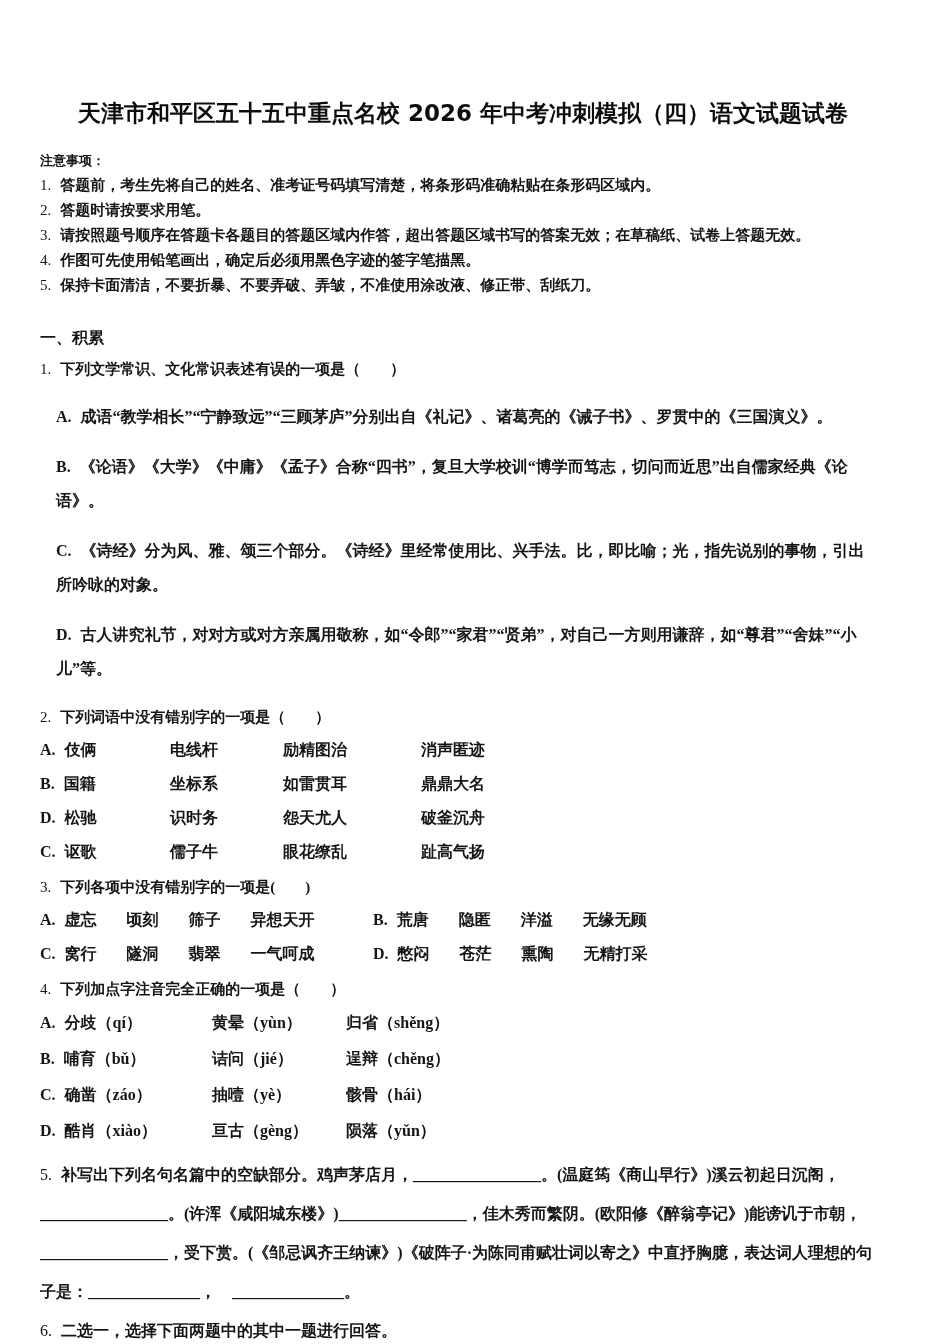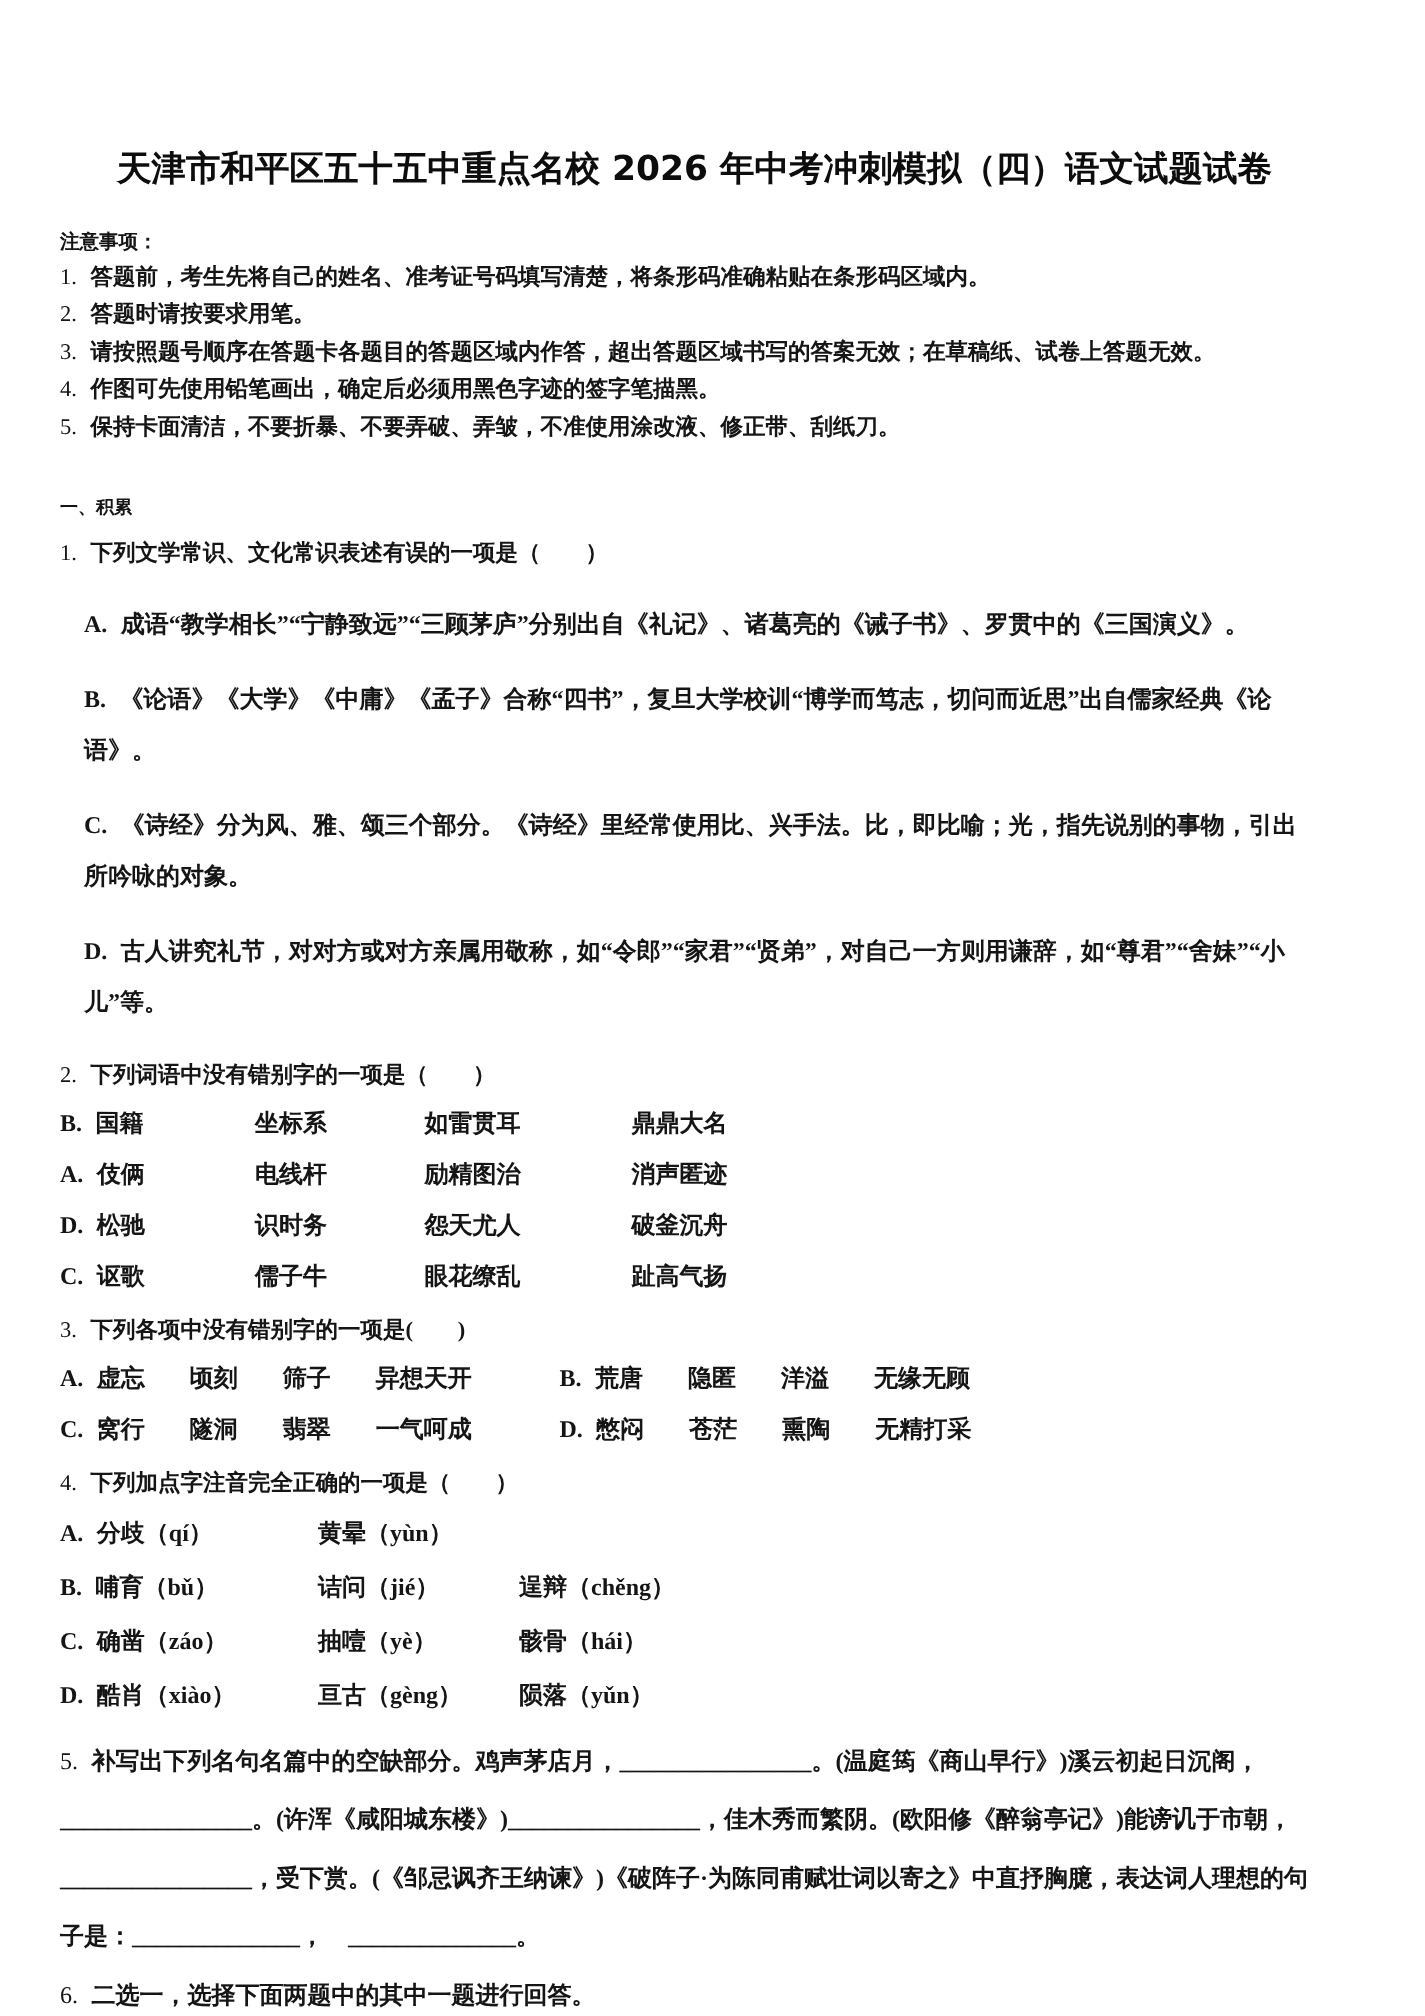"一、积累" .section-head { font-size: 12px -> 16px }
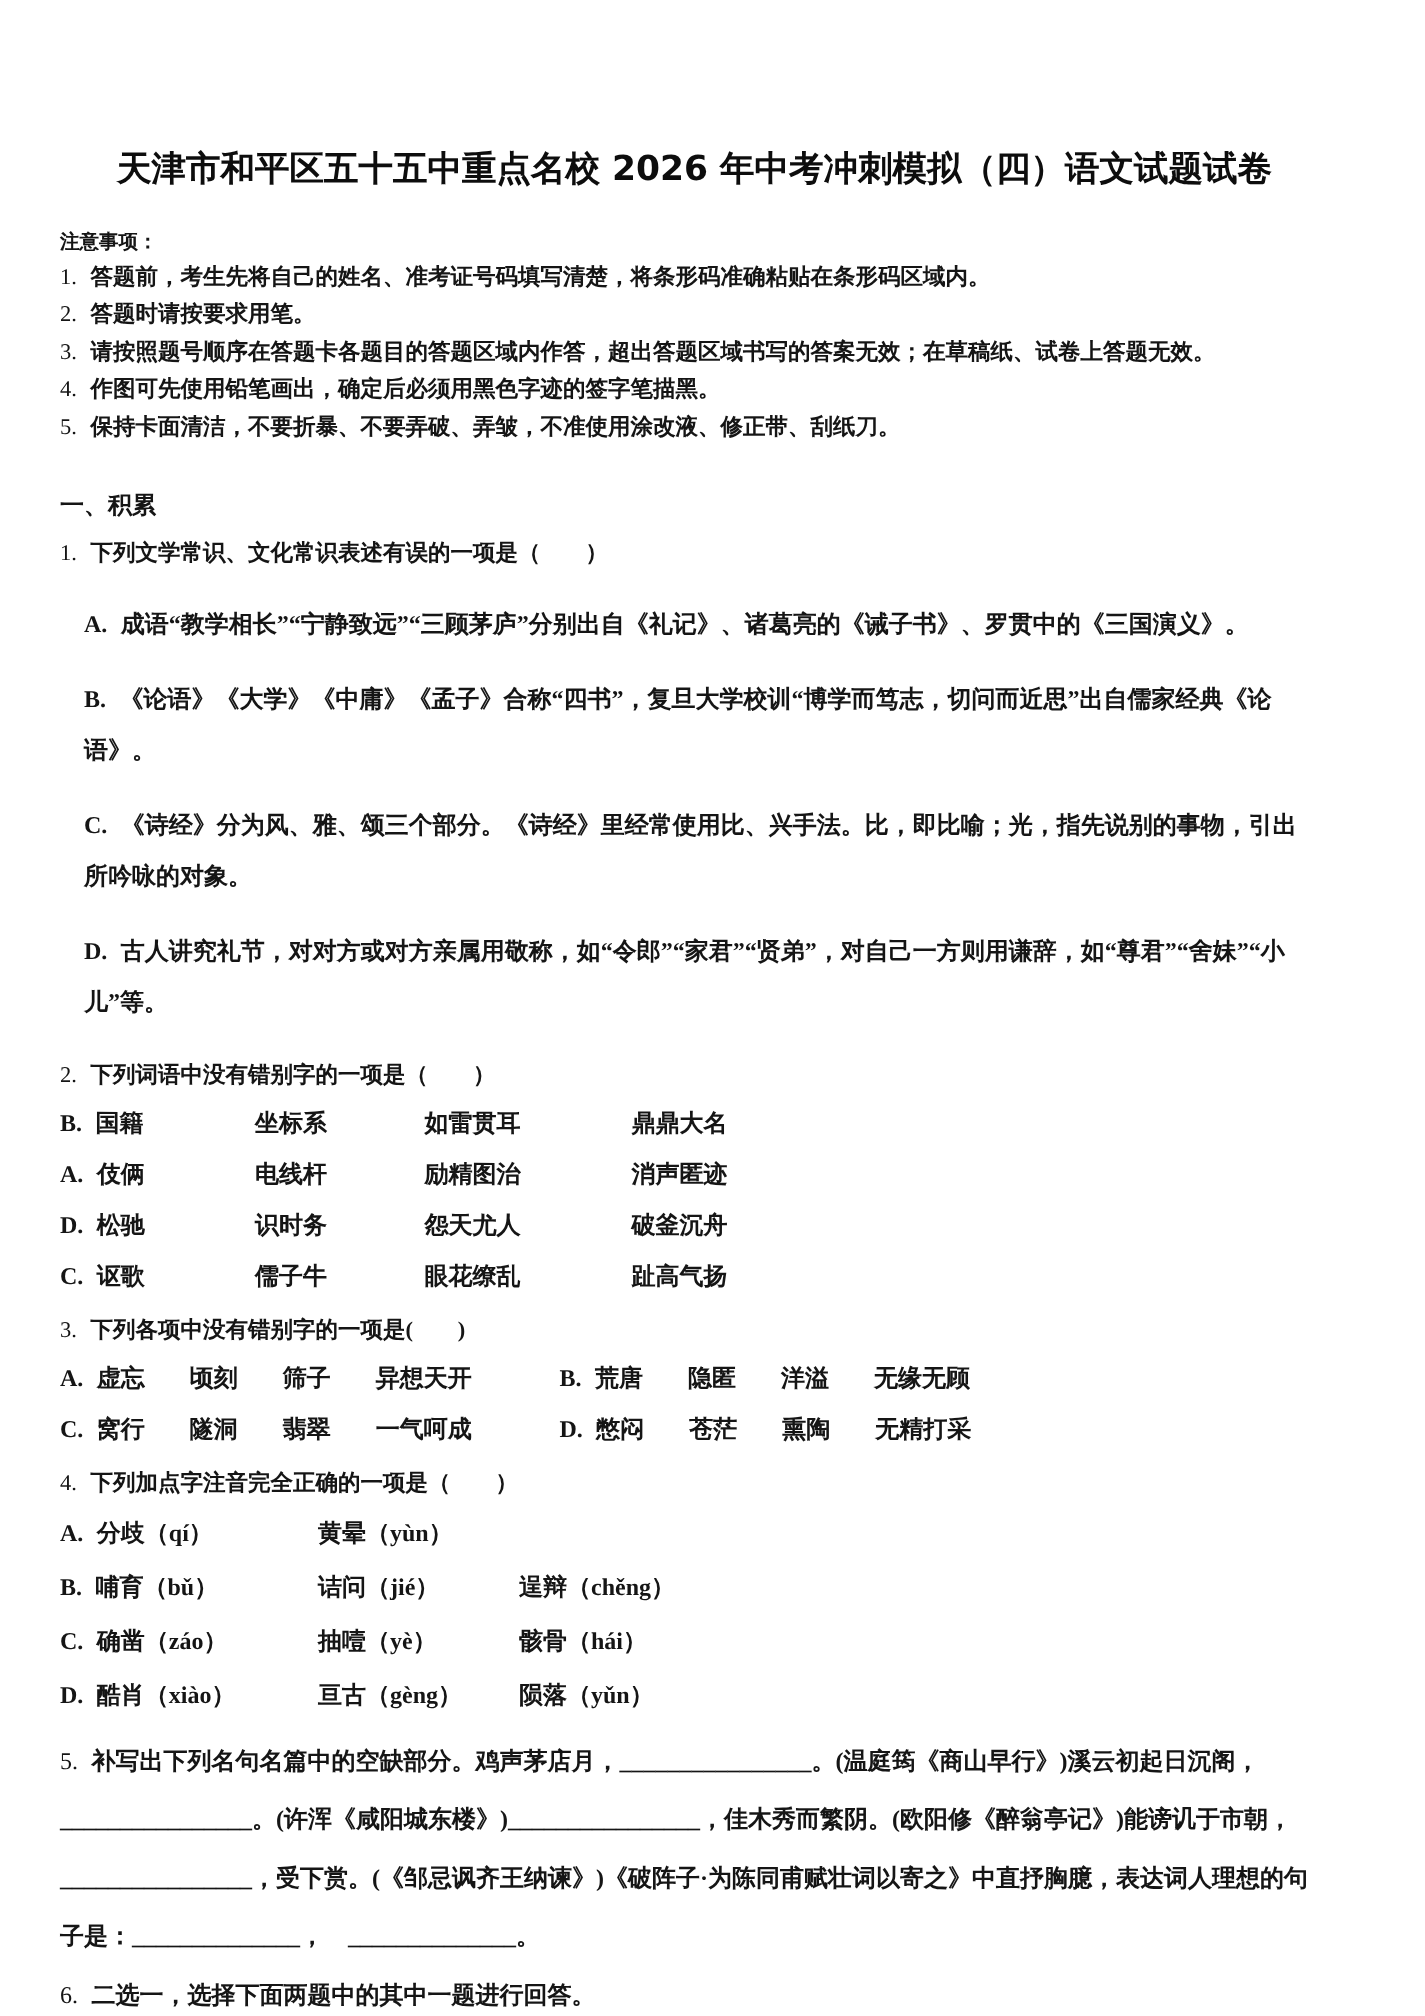"B. 国籍" div.row4 { order: before "A. 伎俩" -> after "A. 伎俩" }
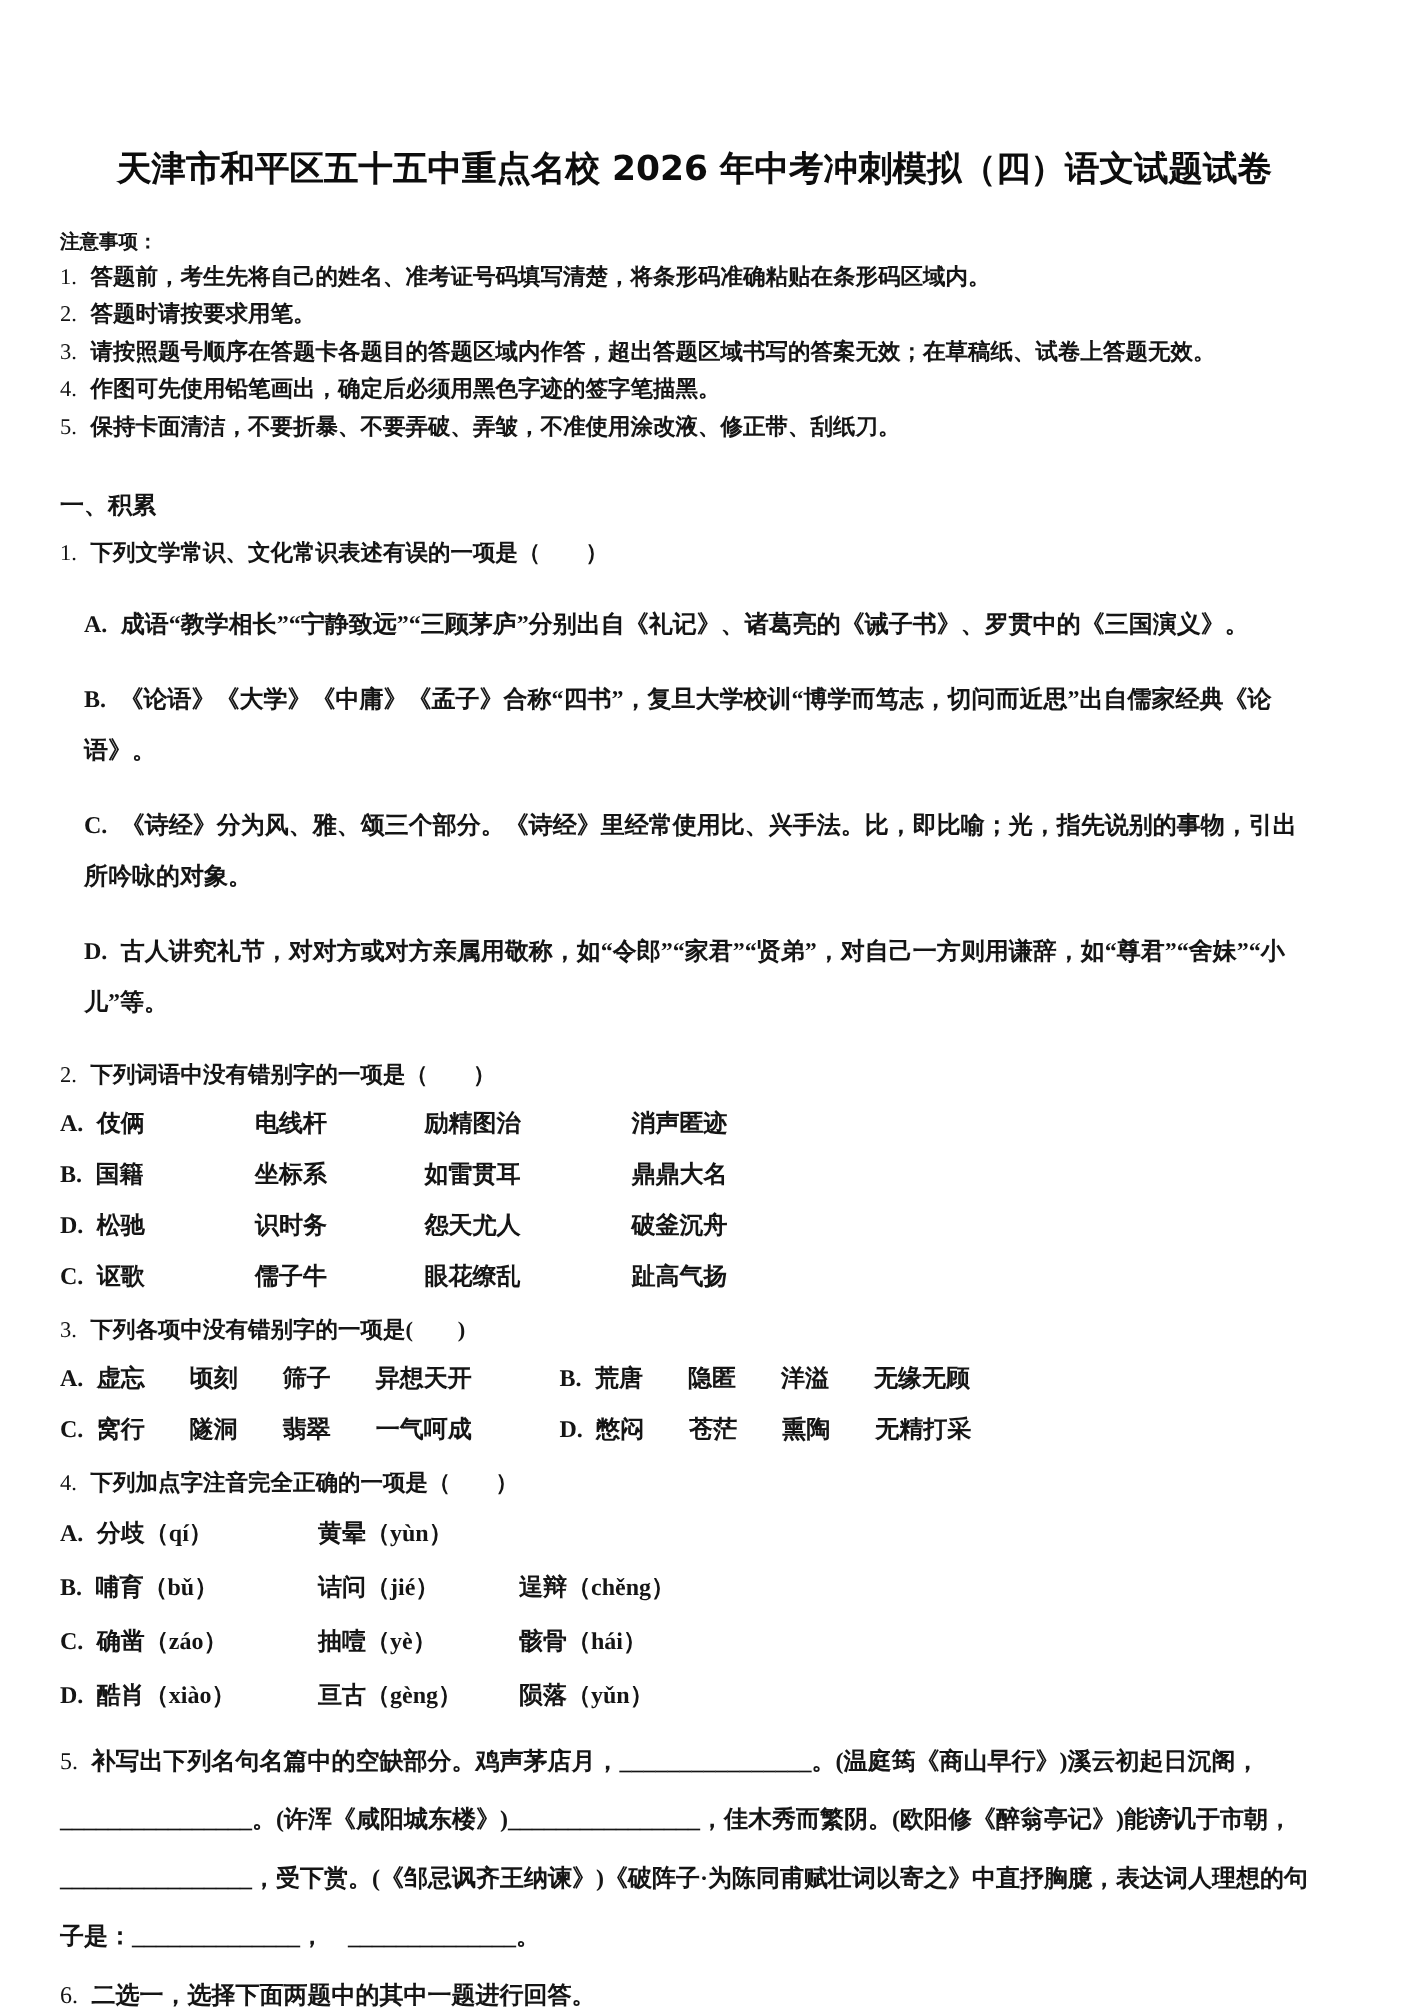"归省（shěng）" span { html: none -> <span>归省（shěng）</span> }
